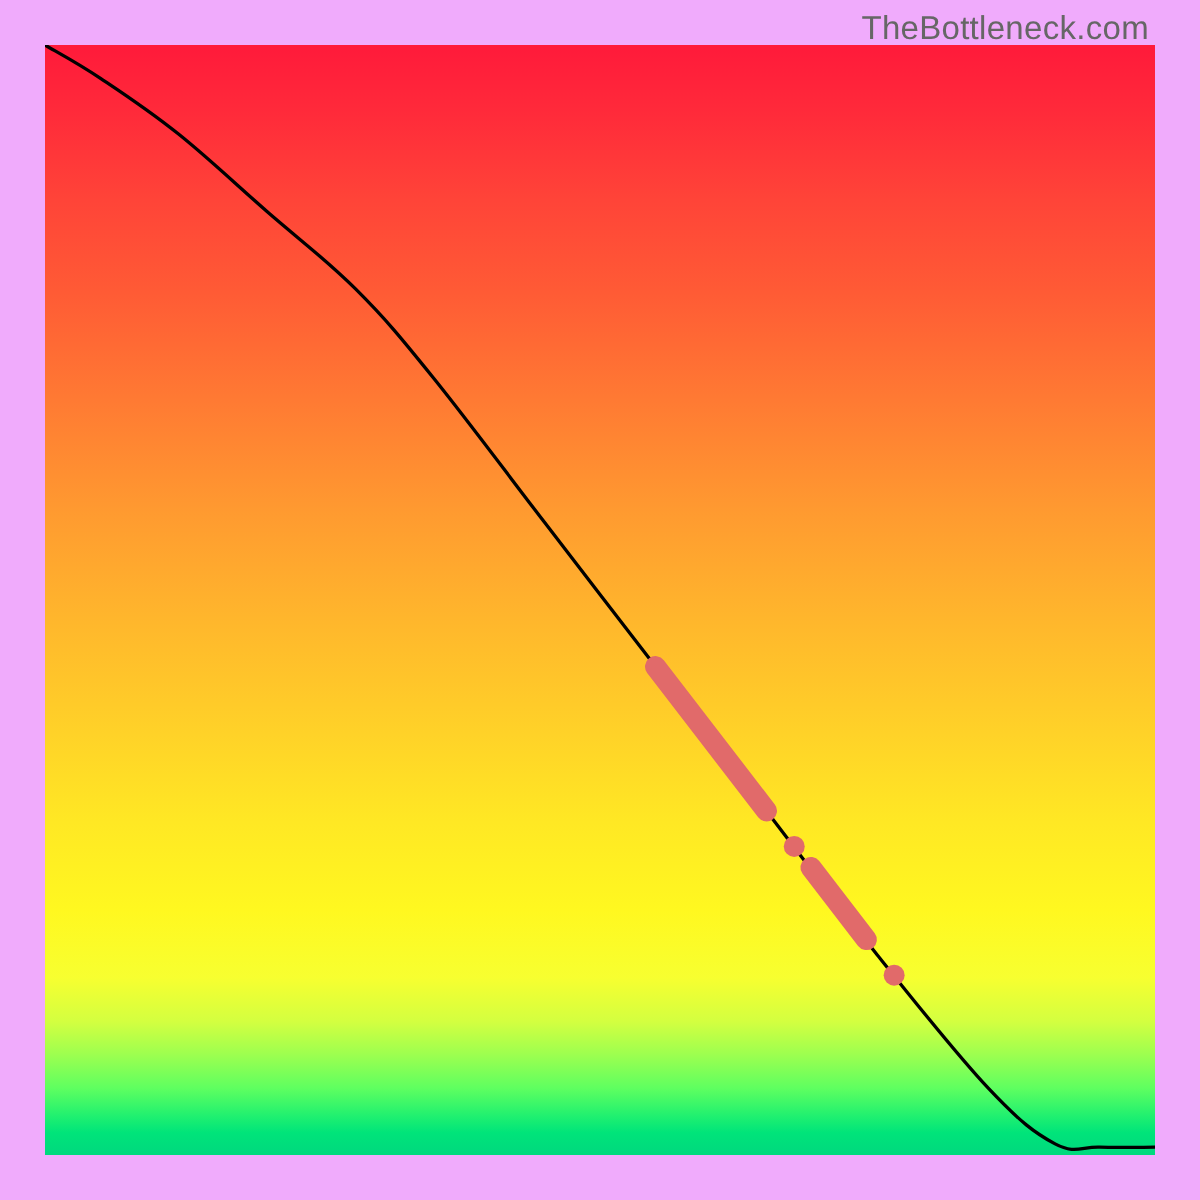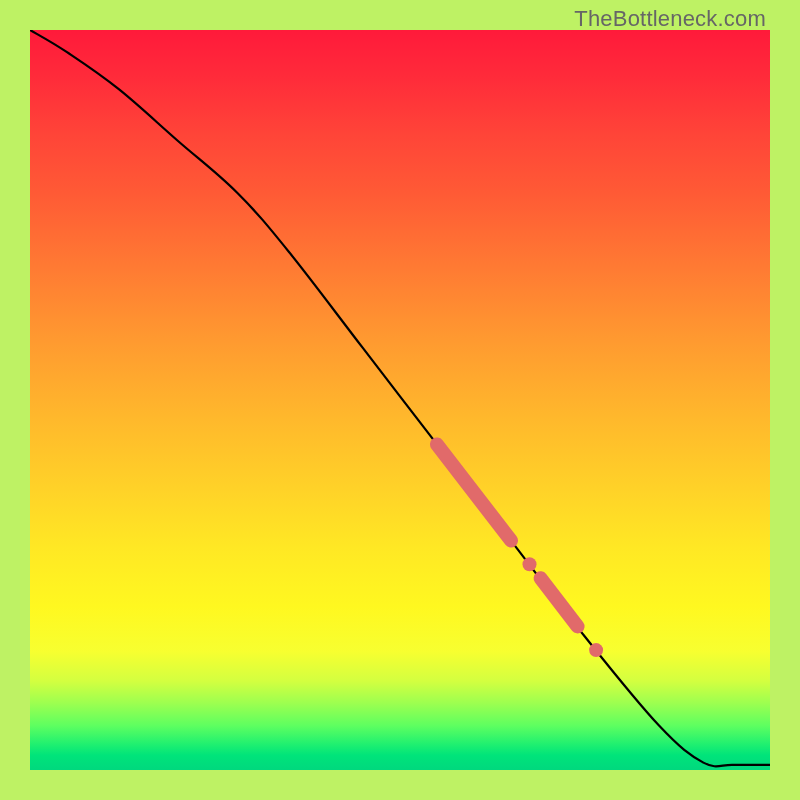"TheBottleneck.com" .stage { background: #bef264 -> #f0abfc }
